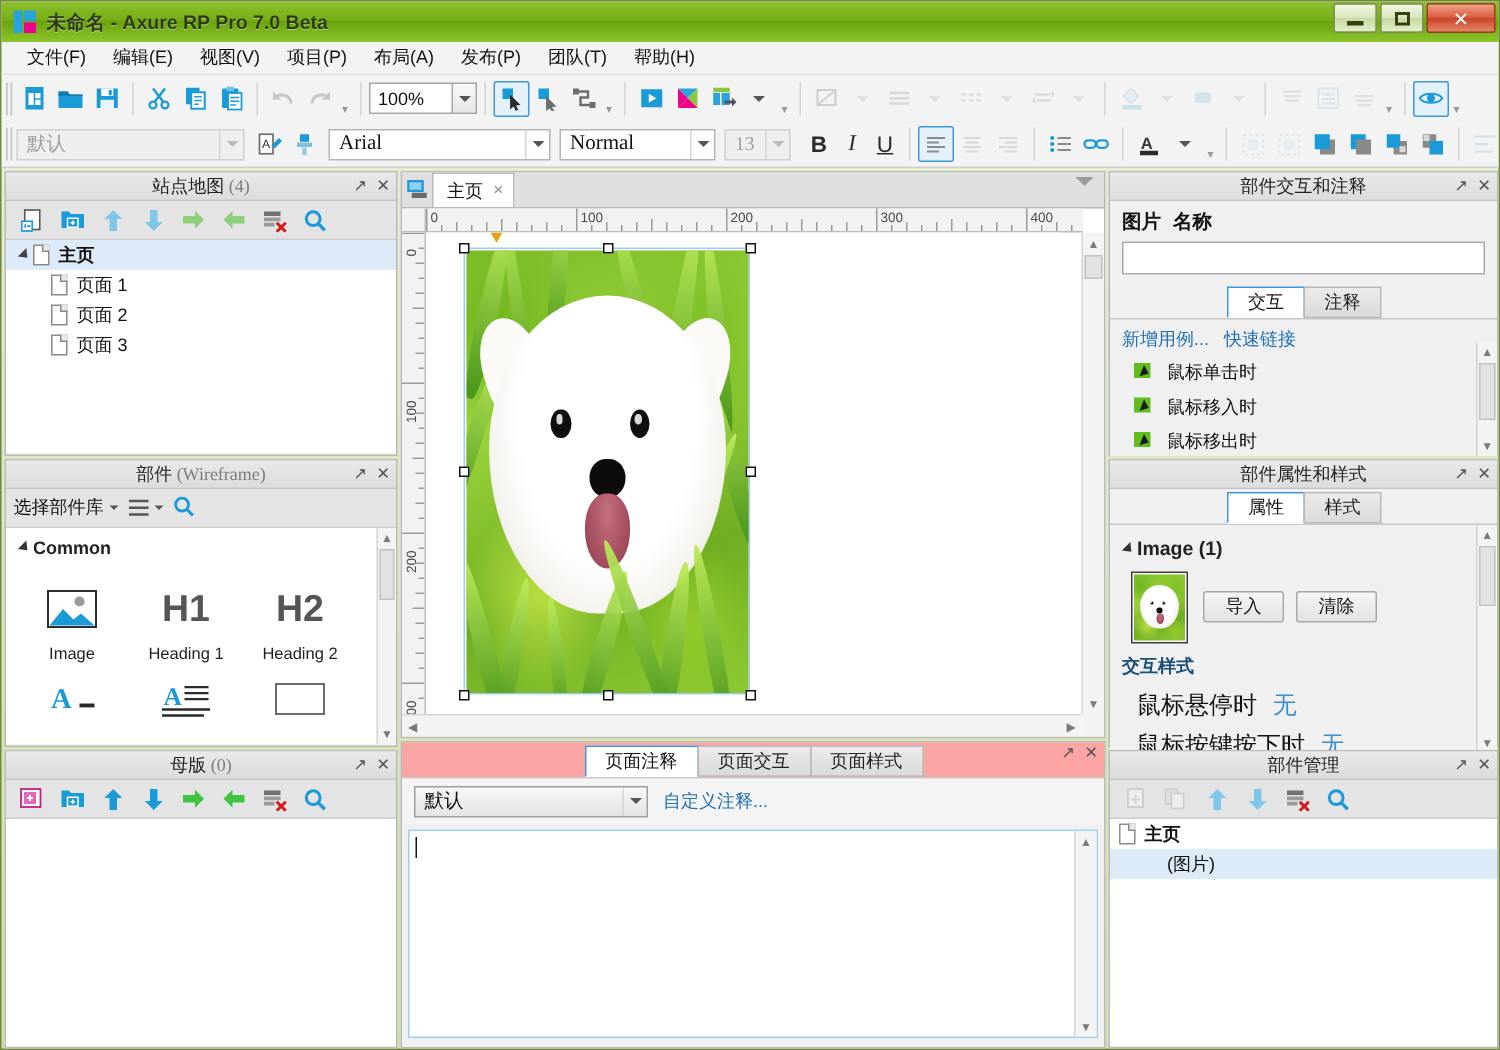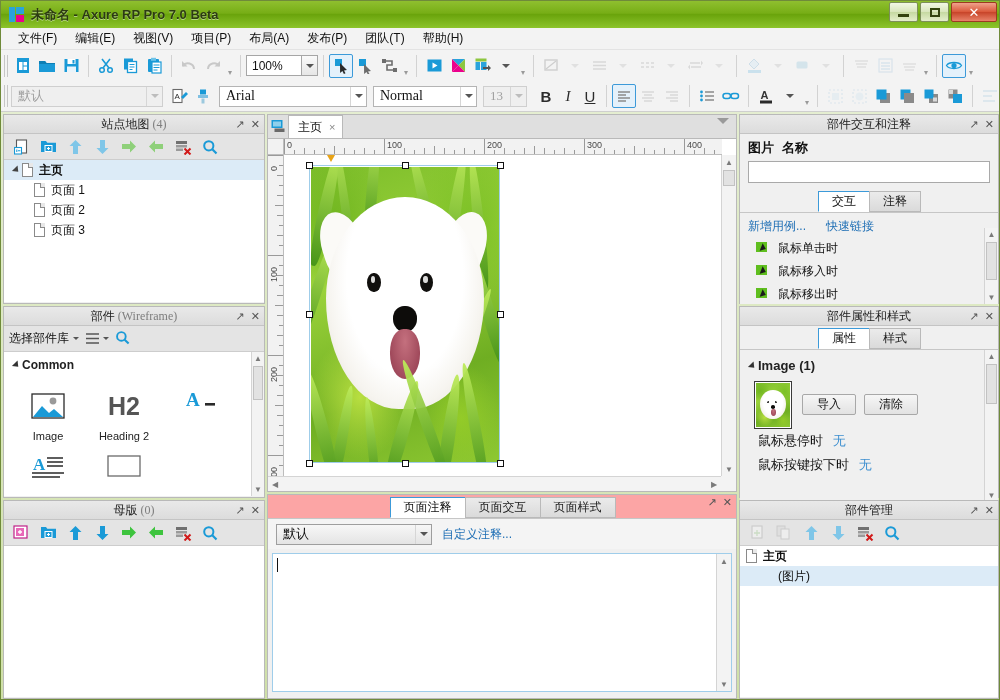"新增用例..." div { gap: 20px -> 10px }
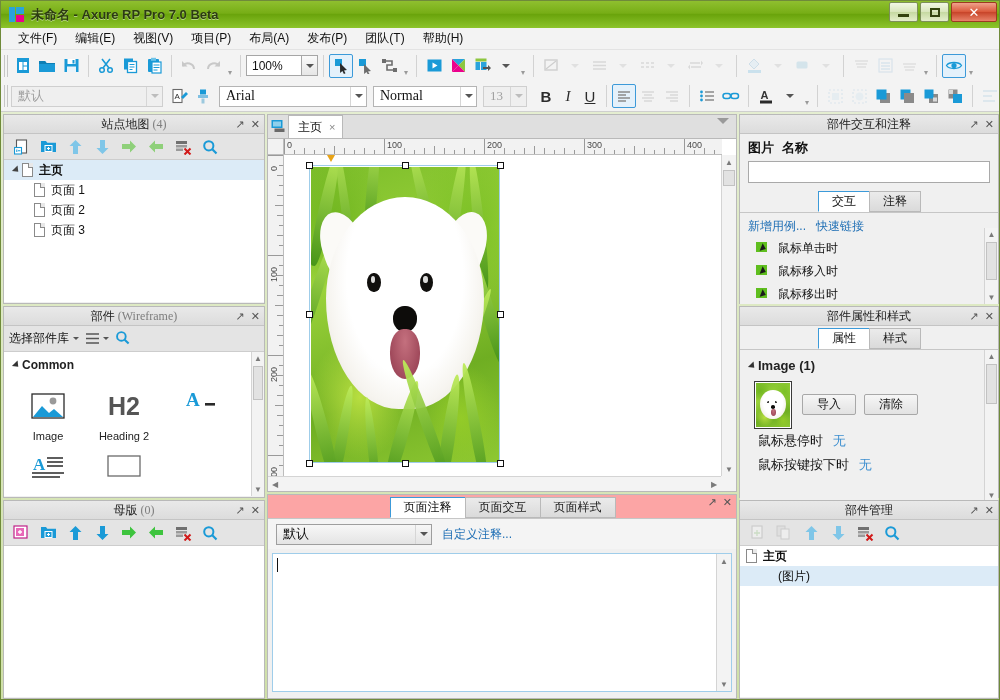"H1" div.wl-cell { html: none -> <div> <div> <span>H1</span> </div> <div>Heading 1</div> </div> }
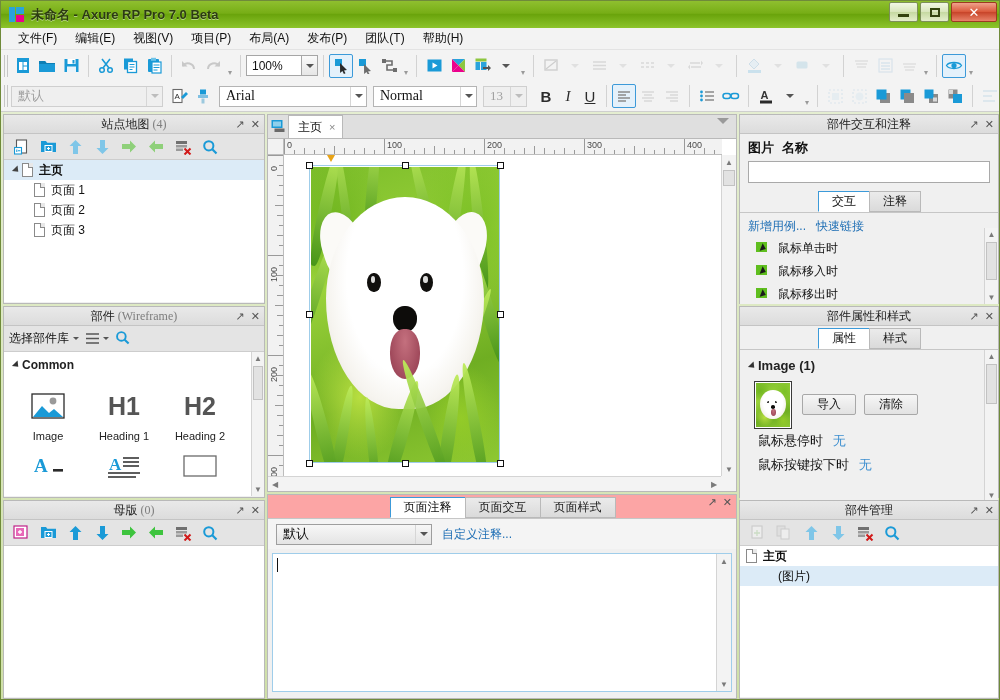"交互样式" div.prop-sec { html: none -> <div>交互样式</div> }
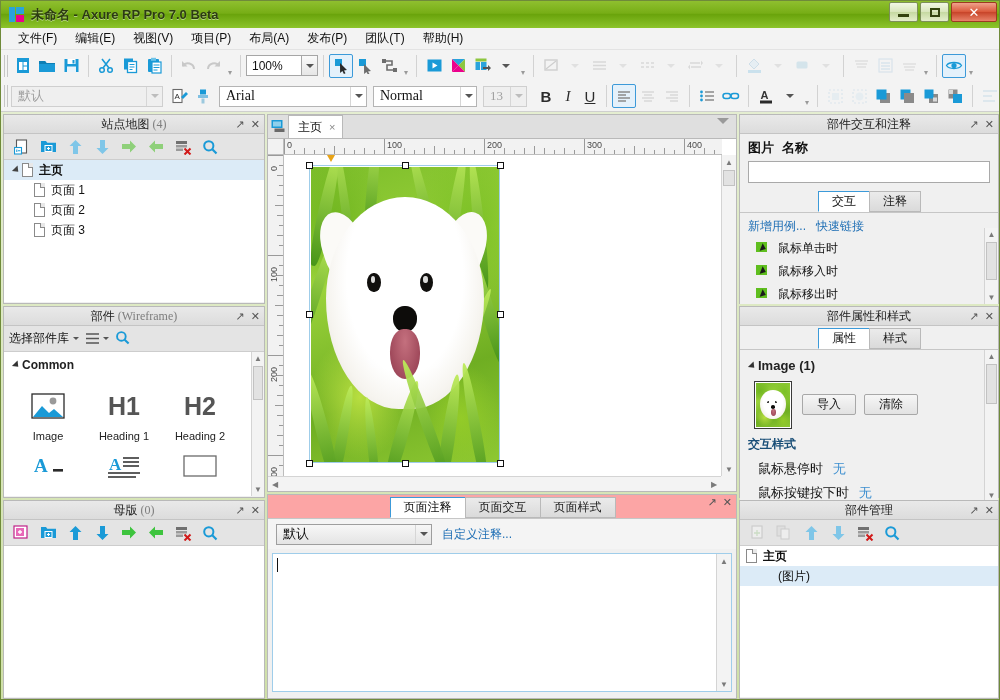"鼠标悬停时 无" .prop-row { font-size: 13px -> 16px }
